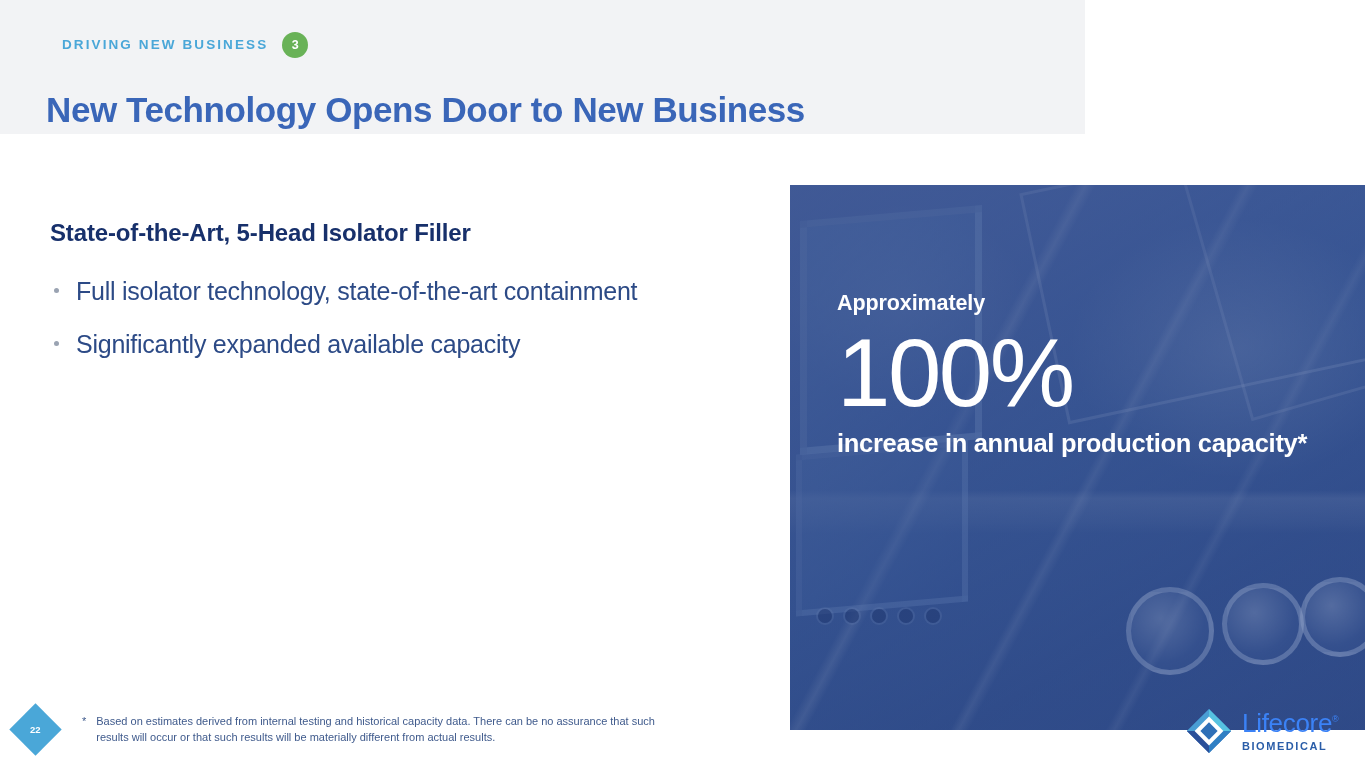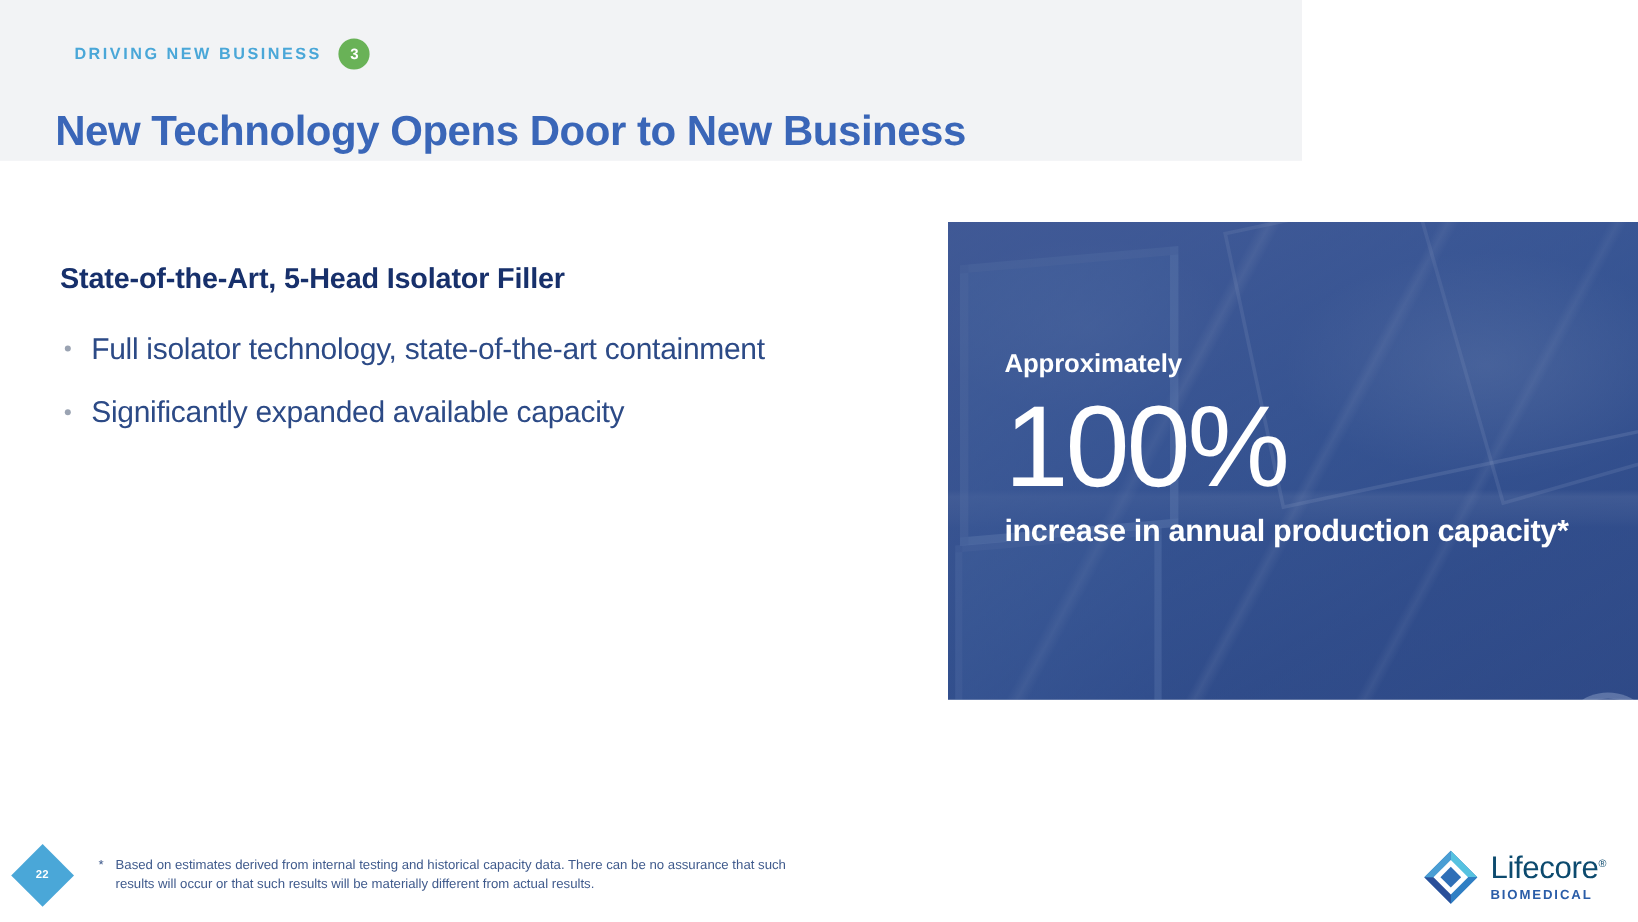"Approximately" .photo-panel { height: 398px -> 545px }
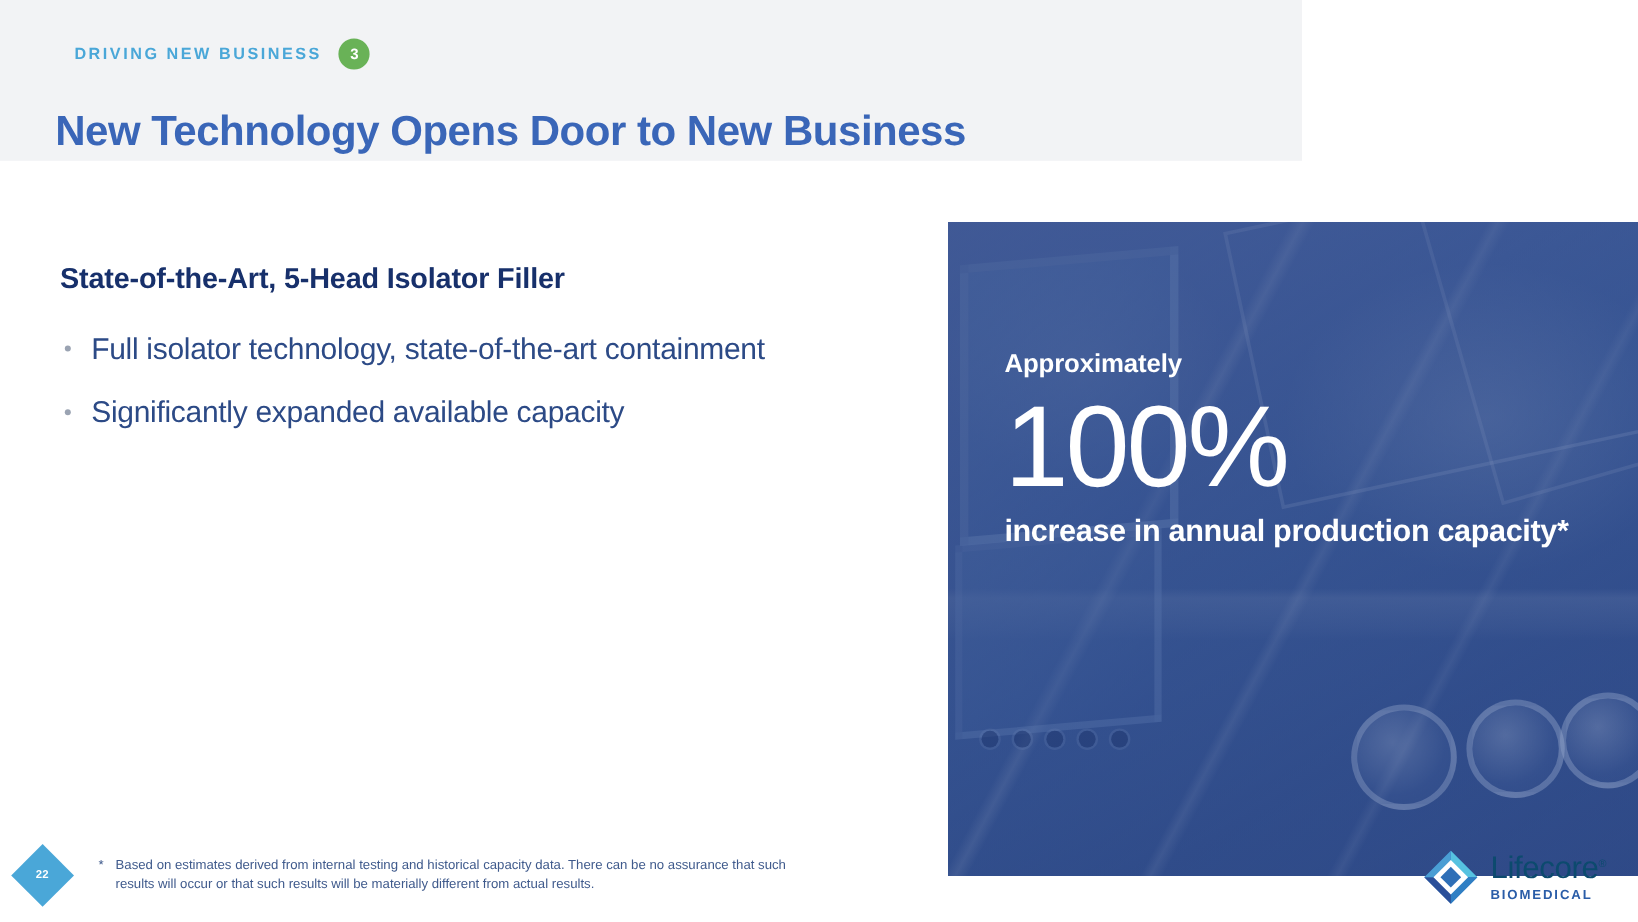"Lifecore®" .logo-name { color: #0c4a6e -> #3b82f6 }
